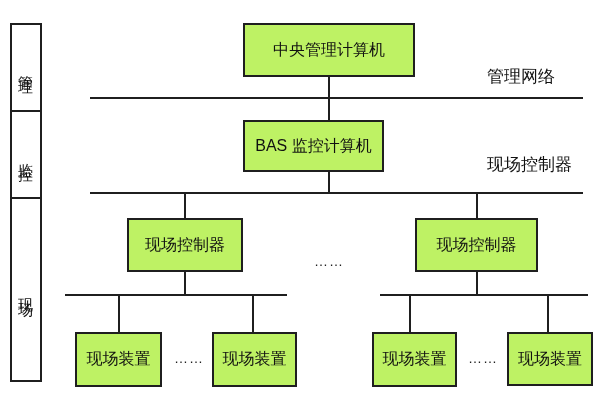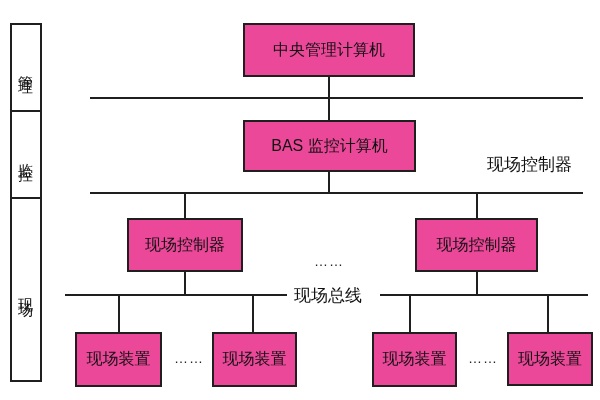"中央管理计算机" .node { background: #ec4899 -> #bef264 }
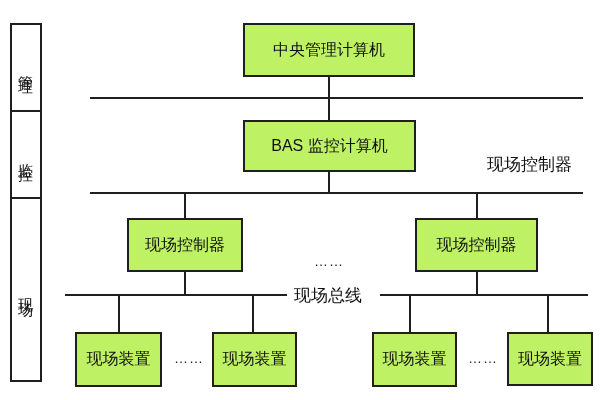"管理网络" div.bus-label { html: none -> <div>管理网络</div> }
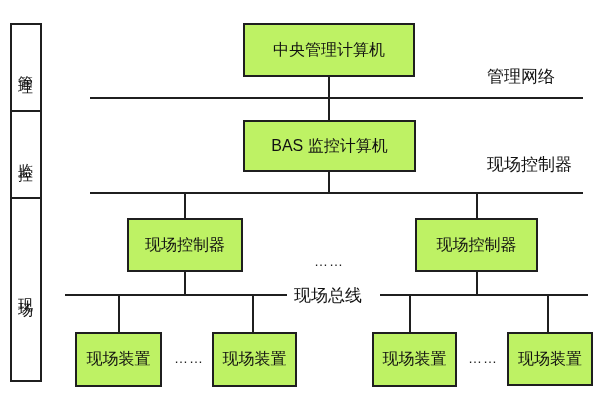"BAS 监控计算机" div.node { width: 173px -> 141px }
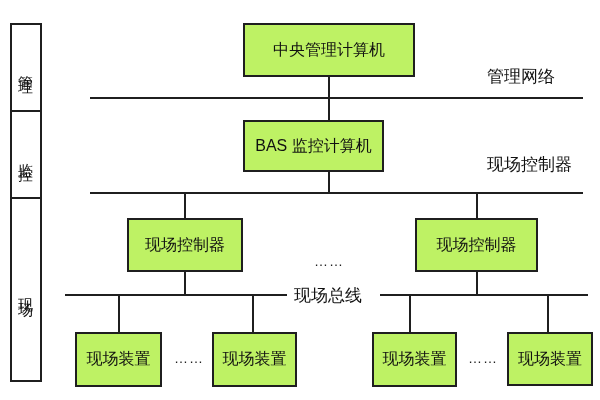"现场总线" div.bus-label { html: <div>现场总线</div> -> none }
